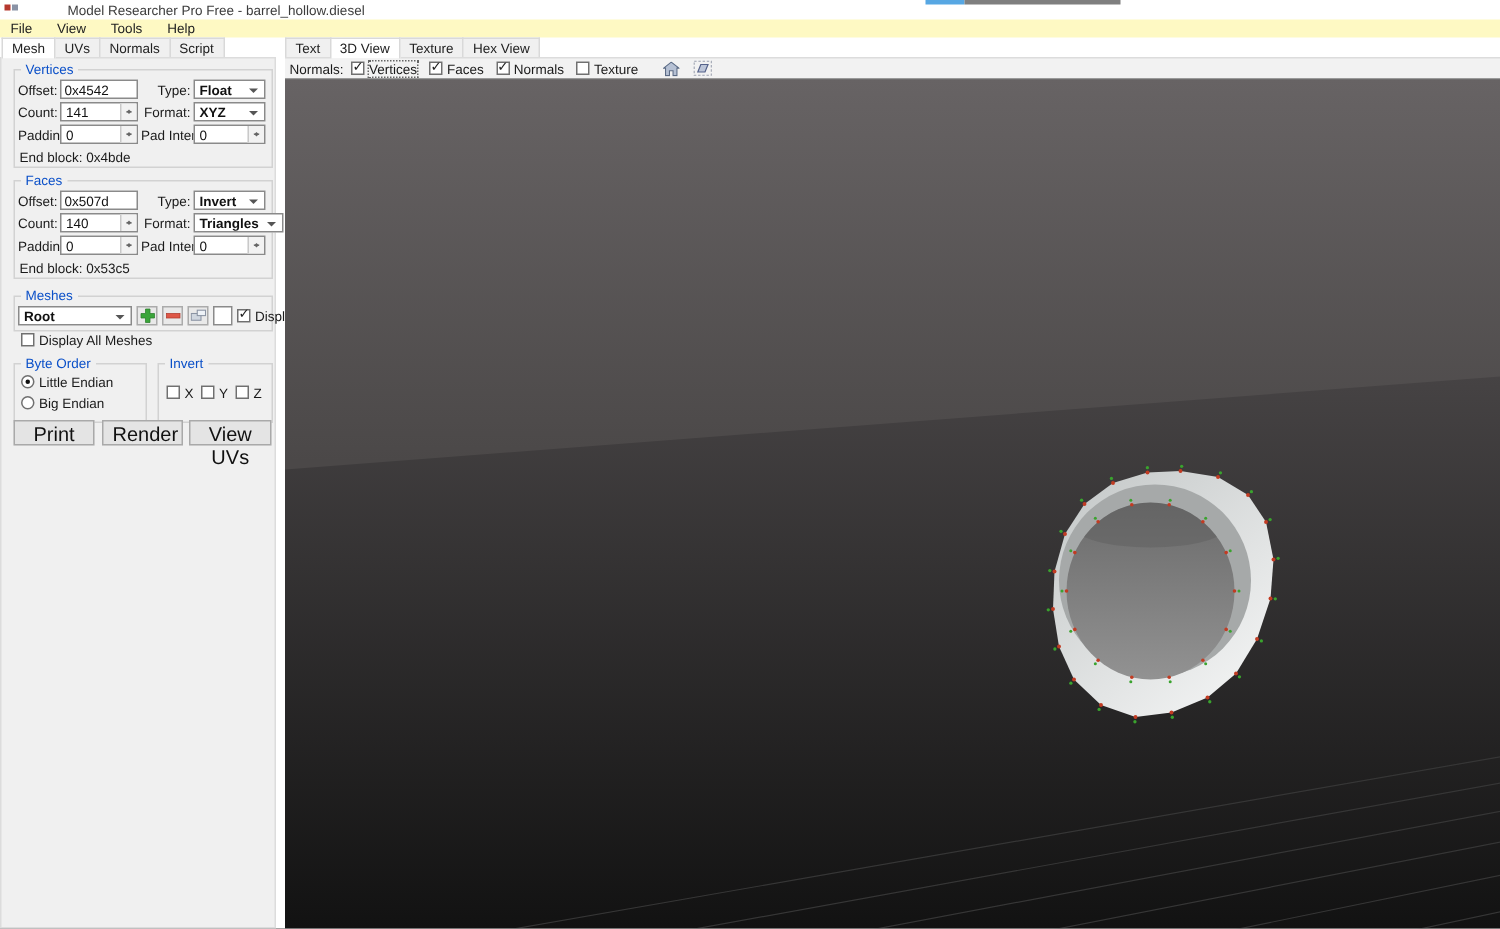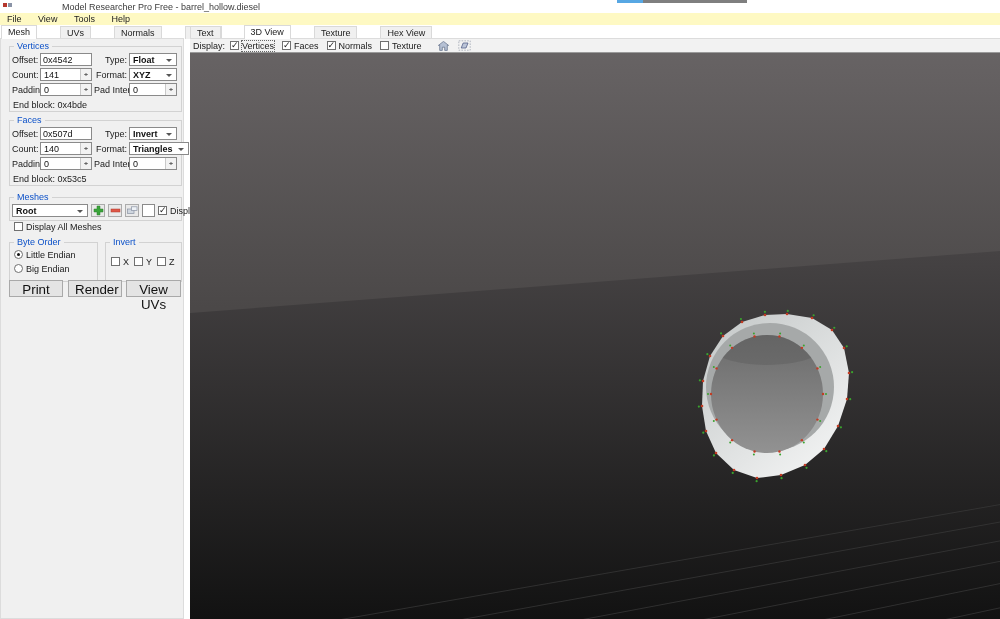"Model Researcher Pro Free -" .title-text { left: 34px -> 17px }
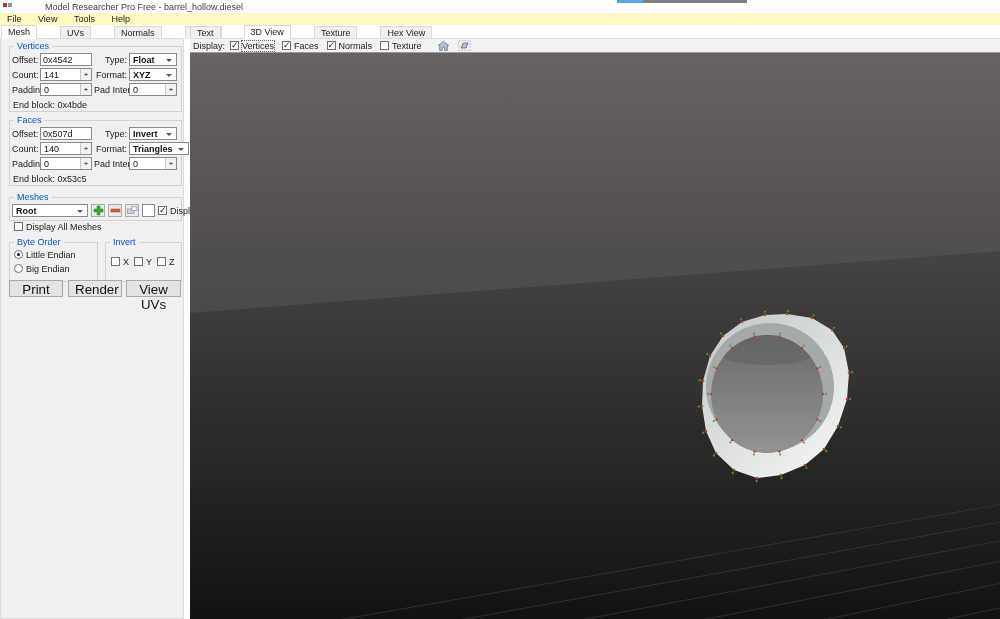"Mesh" .tabs { align-items: flex-end -> none; gap: 24px -> none }
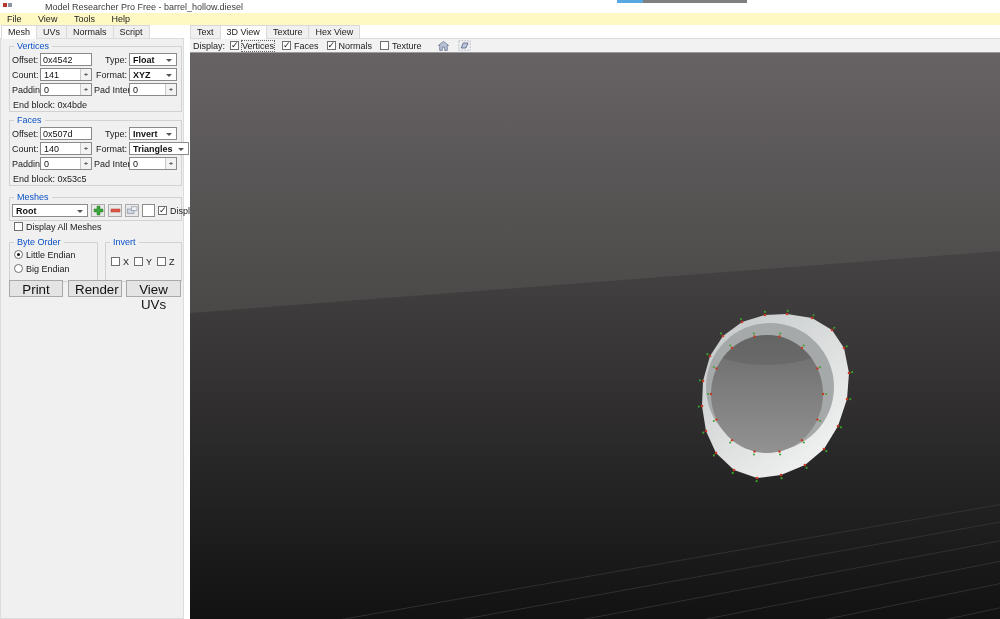"Display:" span.dlabel { text: Display -> Normals }
